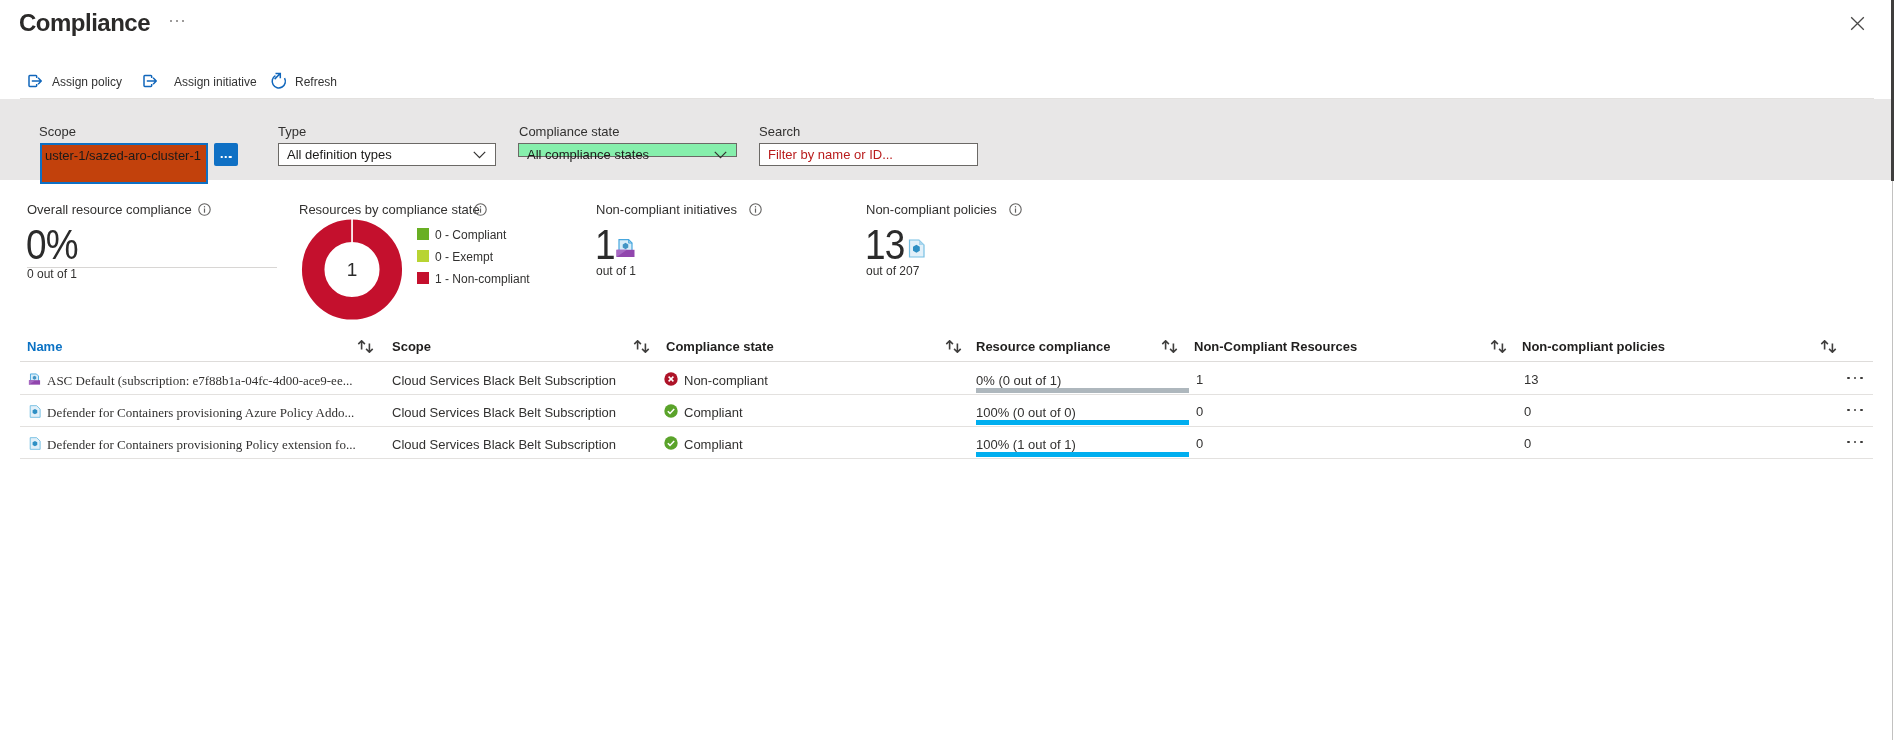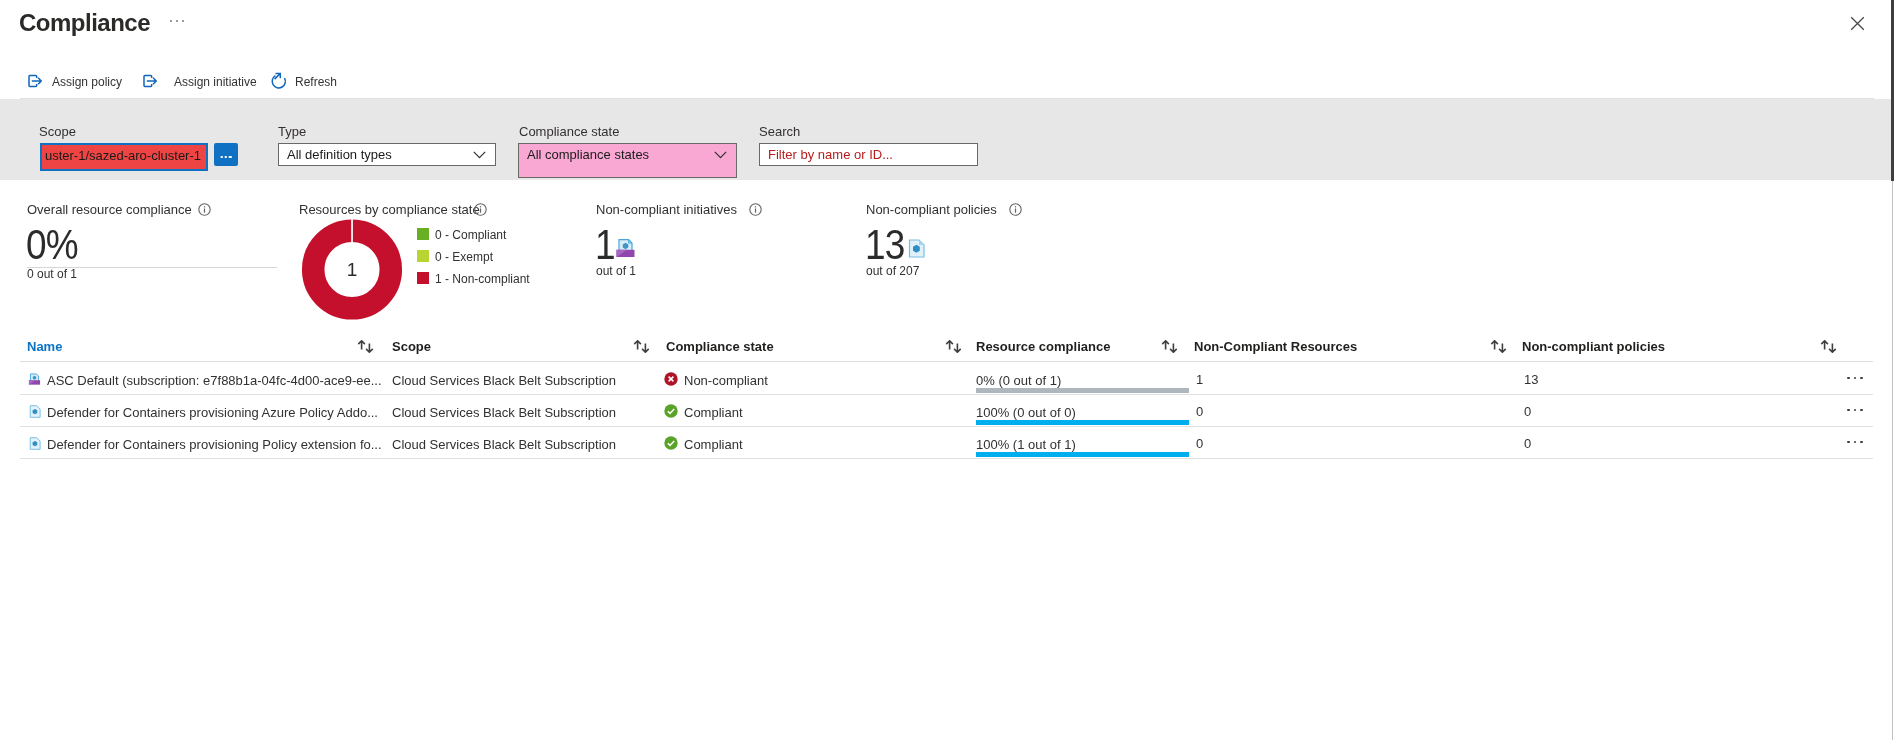"uster-1/sazed-aro-cluster-1" div.abs { background: #ef4444 -> #c2410c; height: 28px -> 41px }
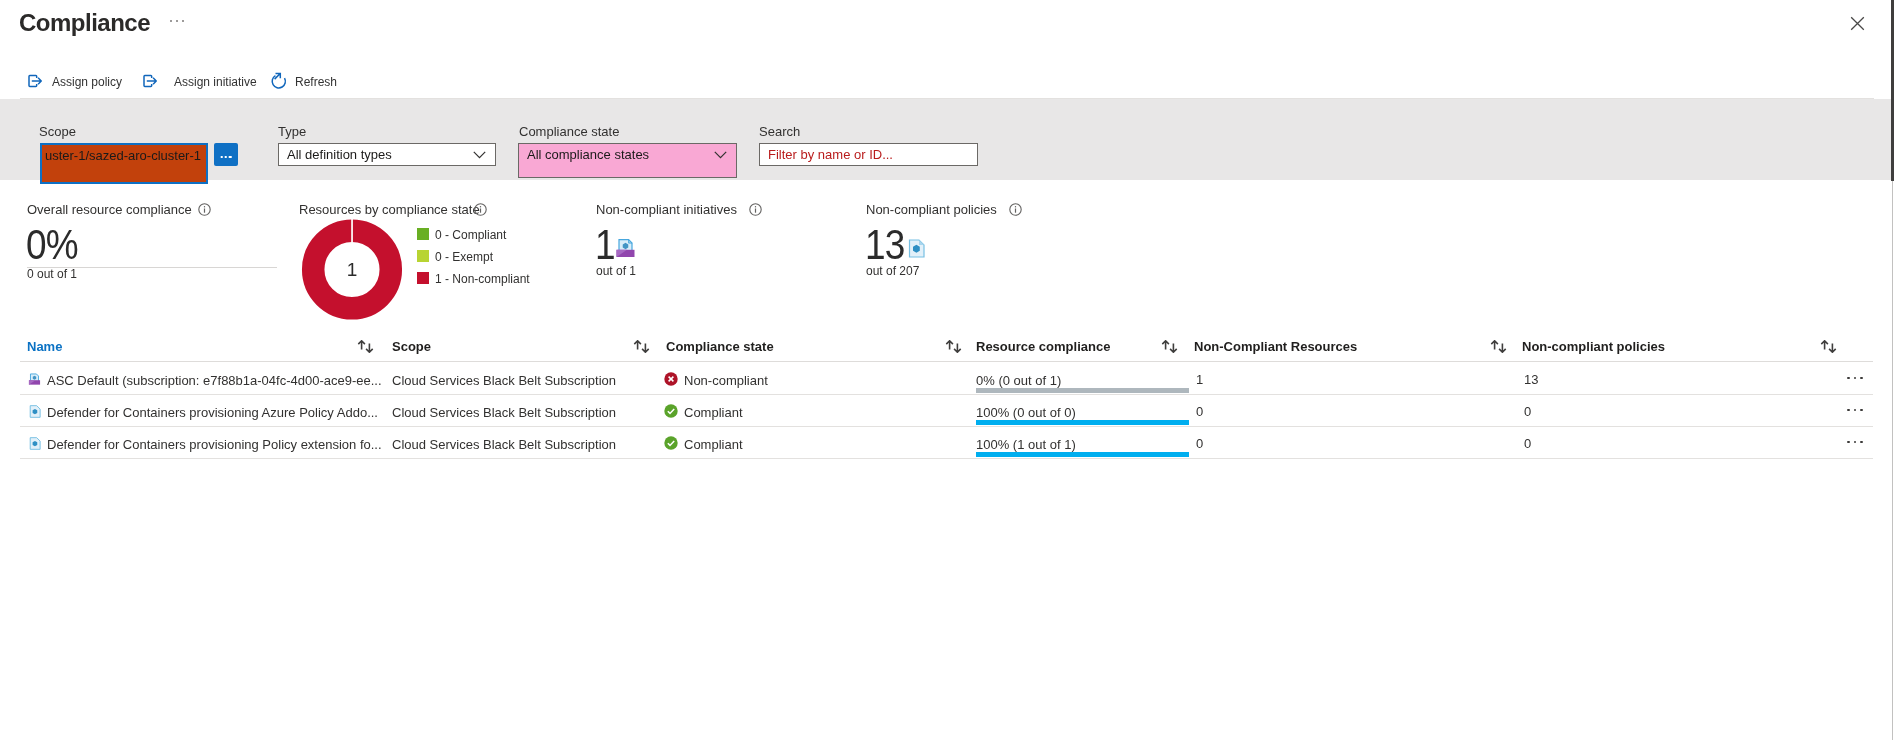"All compliance states" div.abs { background: #f9a8d4 -> #86efac; height: 35px -> 14px }
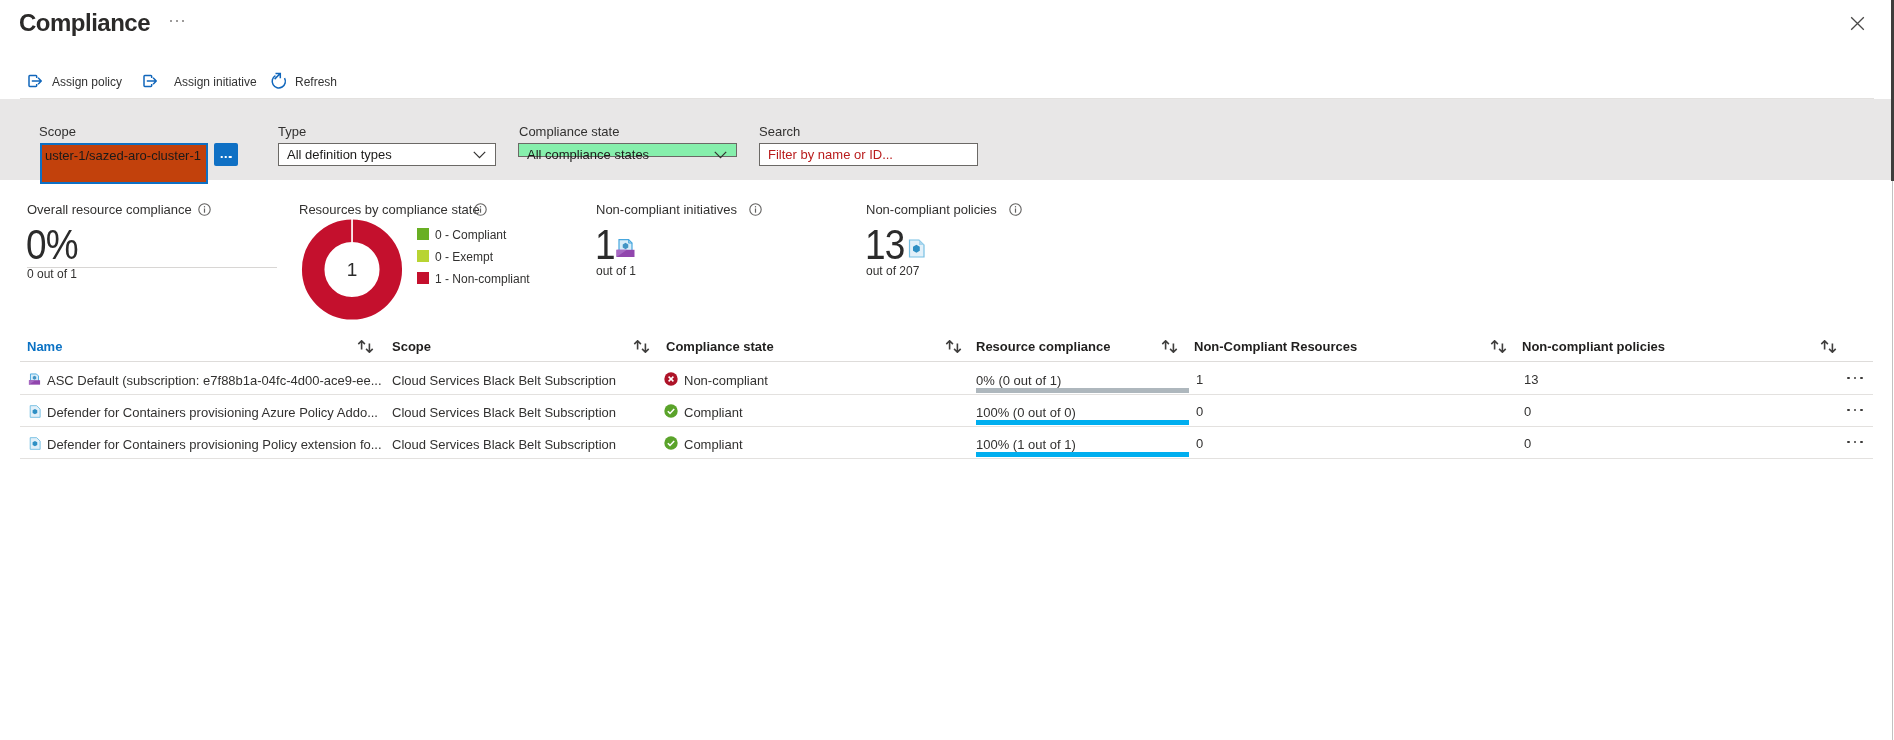"ASC Default (subscription:" .link { font-family: none -> Liberation Serif, serif }
